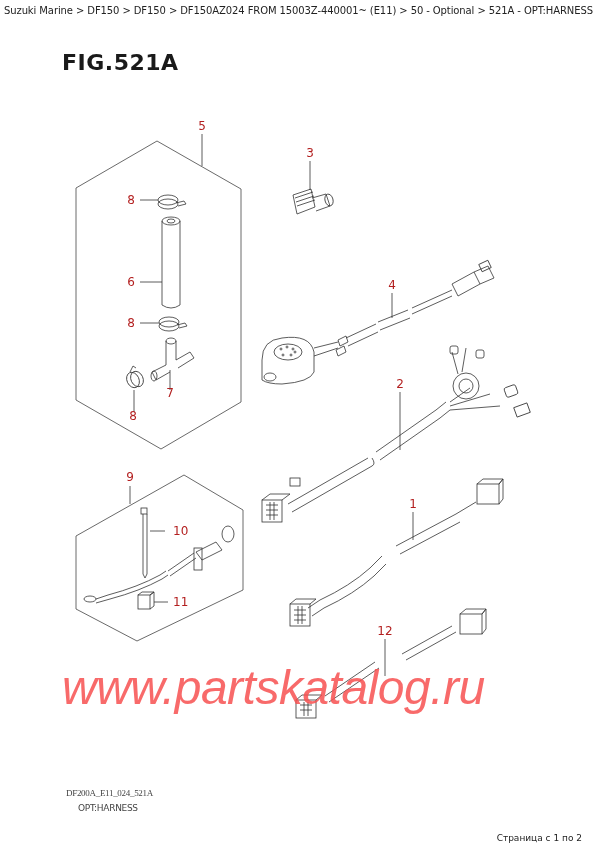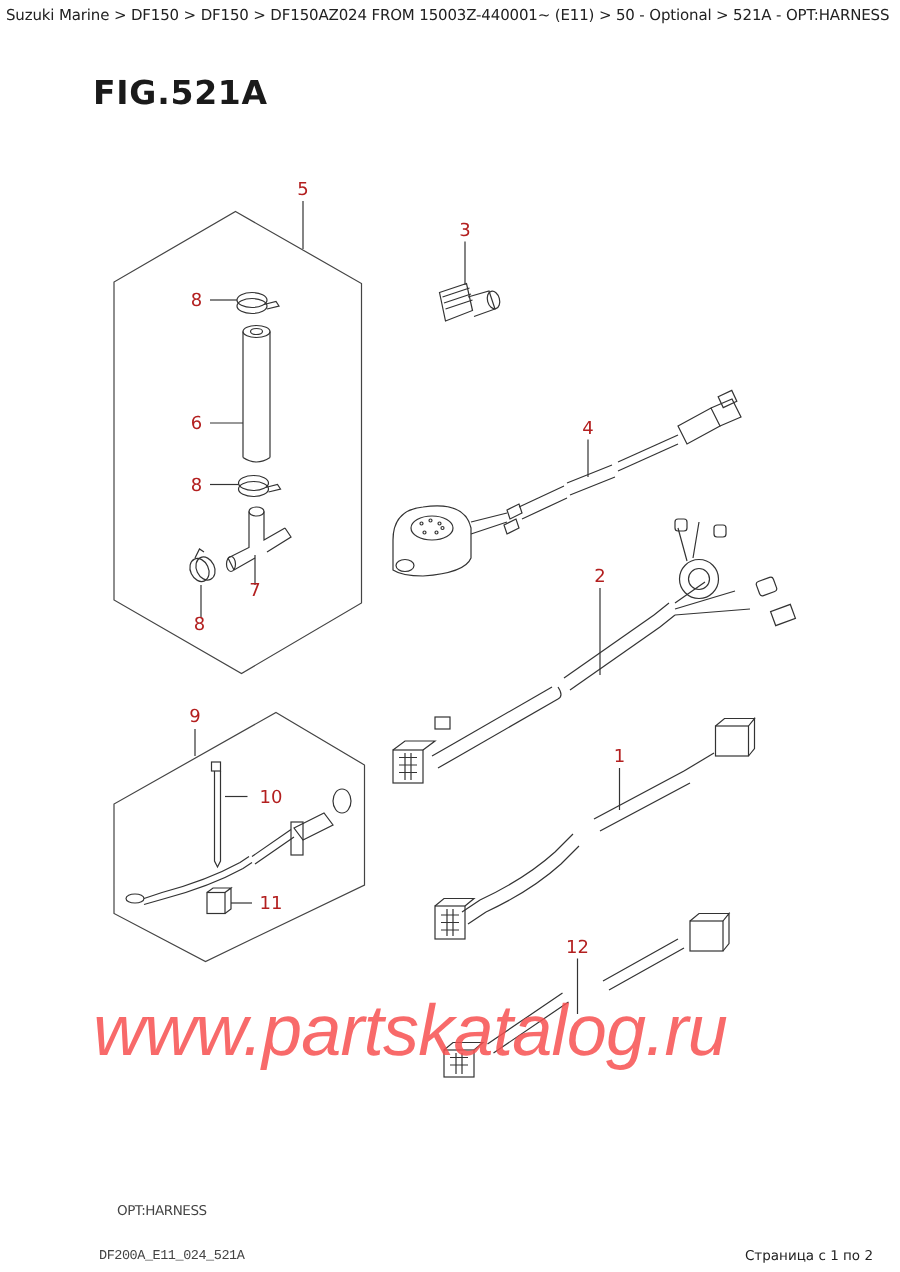"DF200A_E11_024_521A" .footer-code { font-family: Liberation Mono, monospace -> Liberation Serif, serif; margin-top: 44px -> none }
